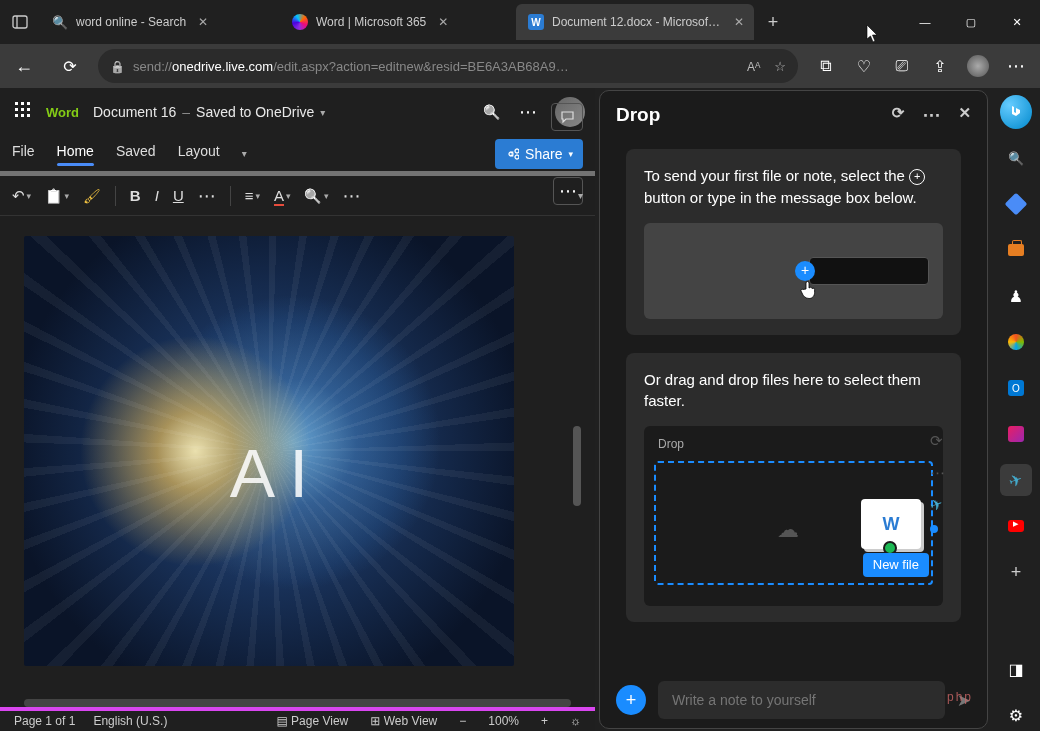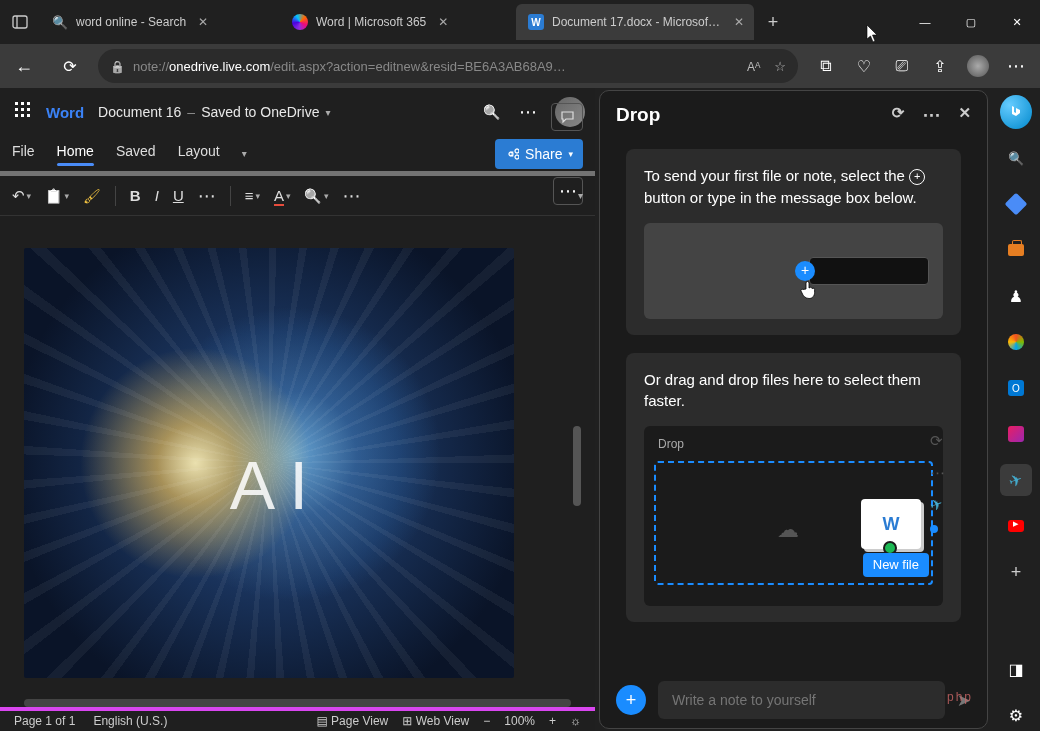"Document 17.docx - Microsoft W" span.tab-title { text: 17.docx -> 12.docx }
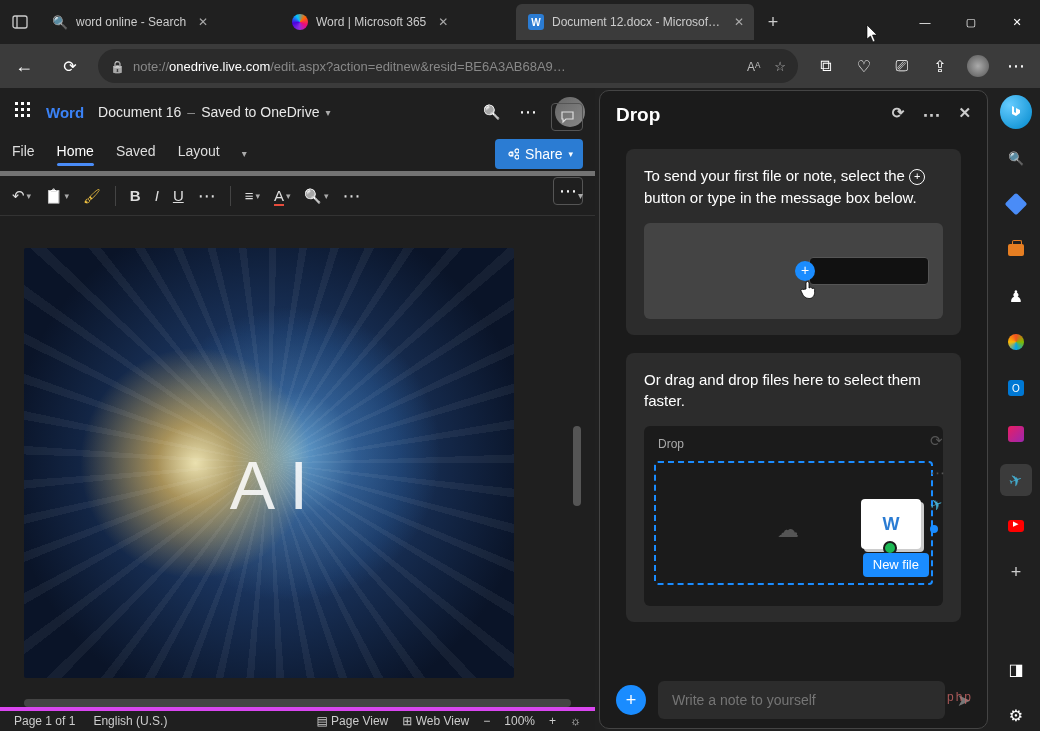"note://" span { text: note:// -> send:// }
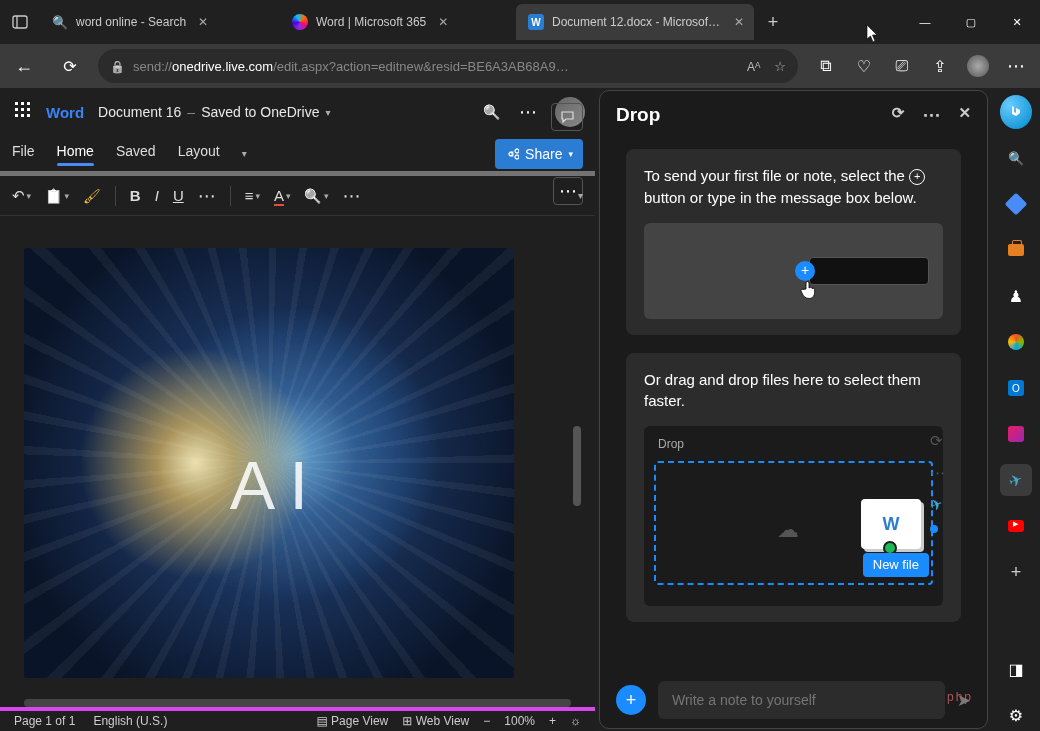"Word" .word-logo { color: #3b82f6 -> #84cc16; font-size: 15px -> 13px }
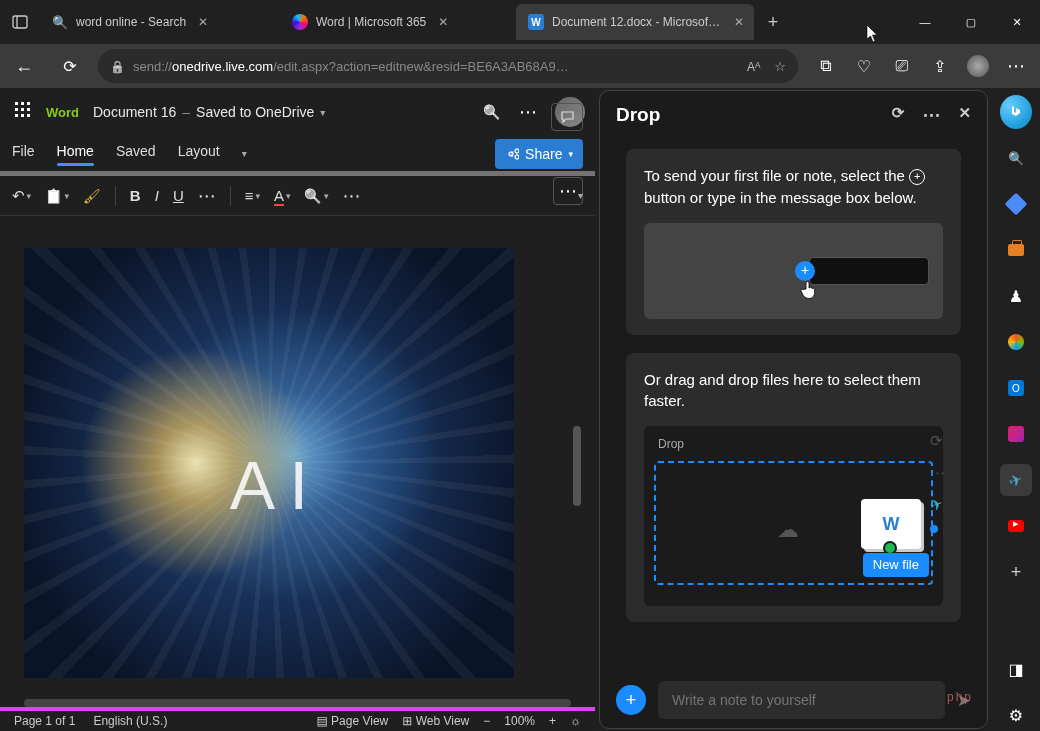"AI" .doc-image { margin-top: 12px -> none }
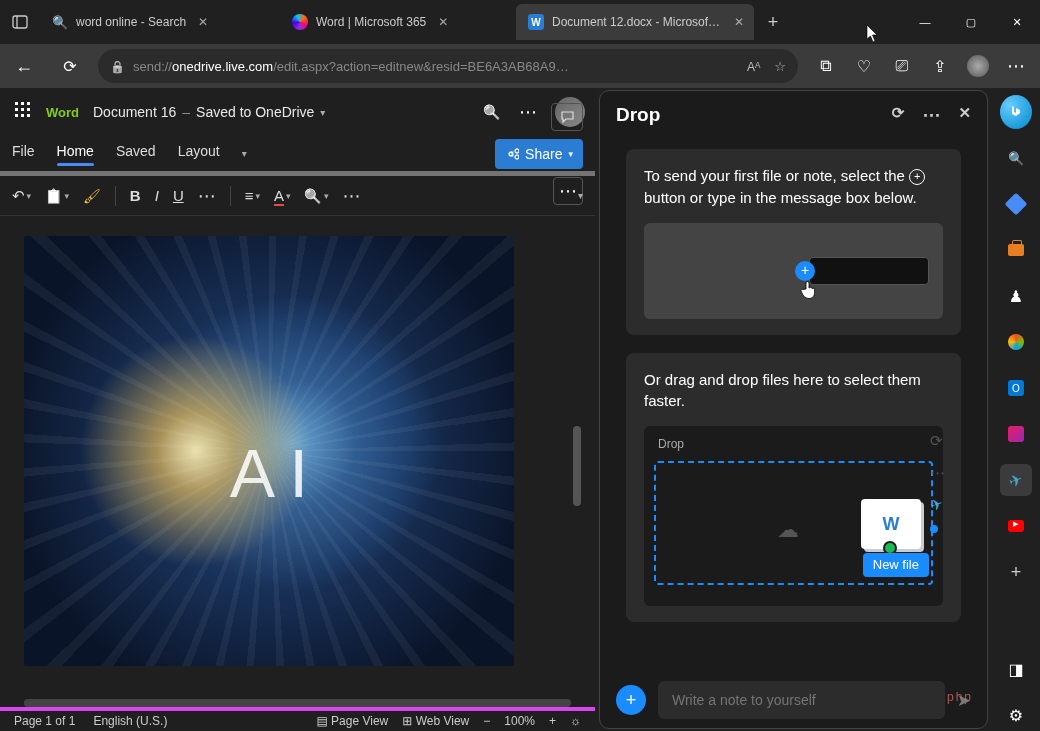"Page View" .statusbar .right { gap: 14px -> 22px }
